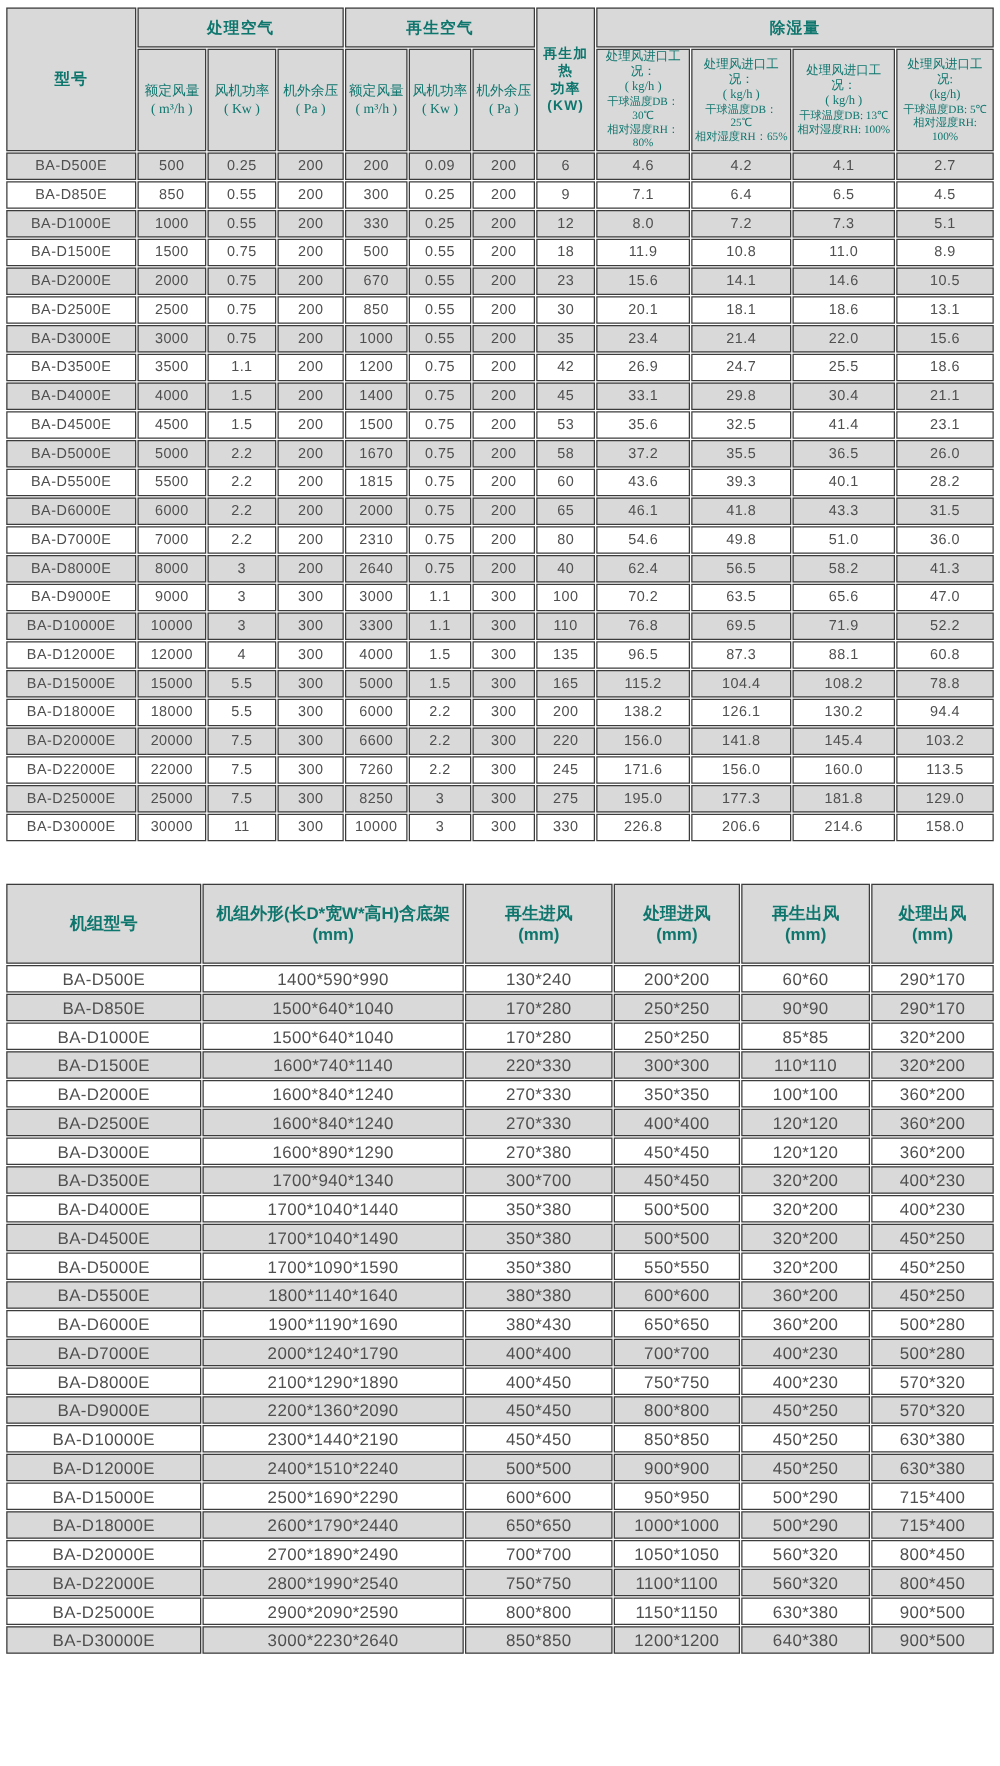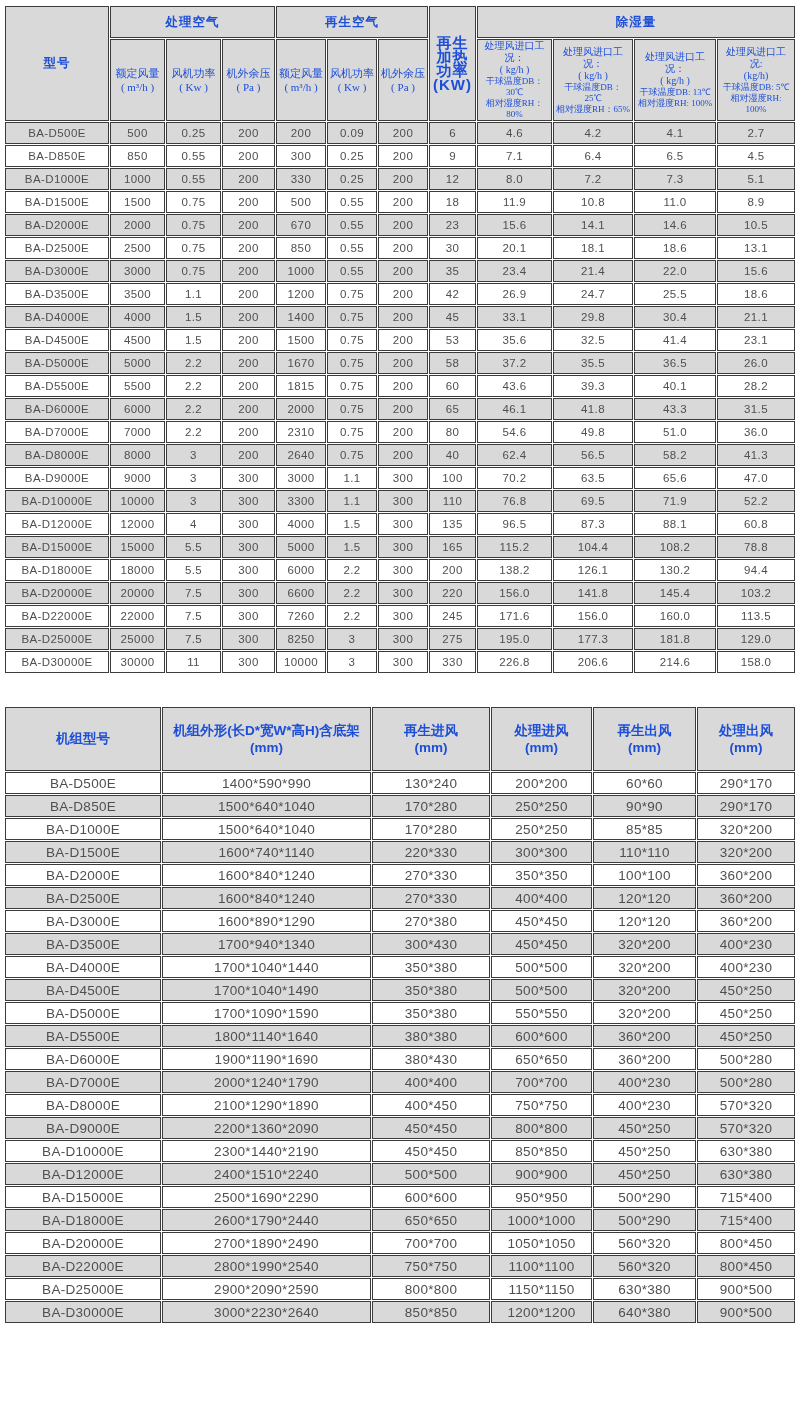"处理空气" thead th { color: #1d4ed8 -> #0f766e }
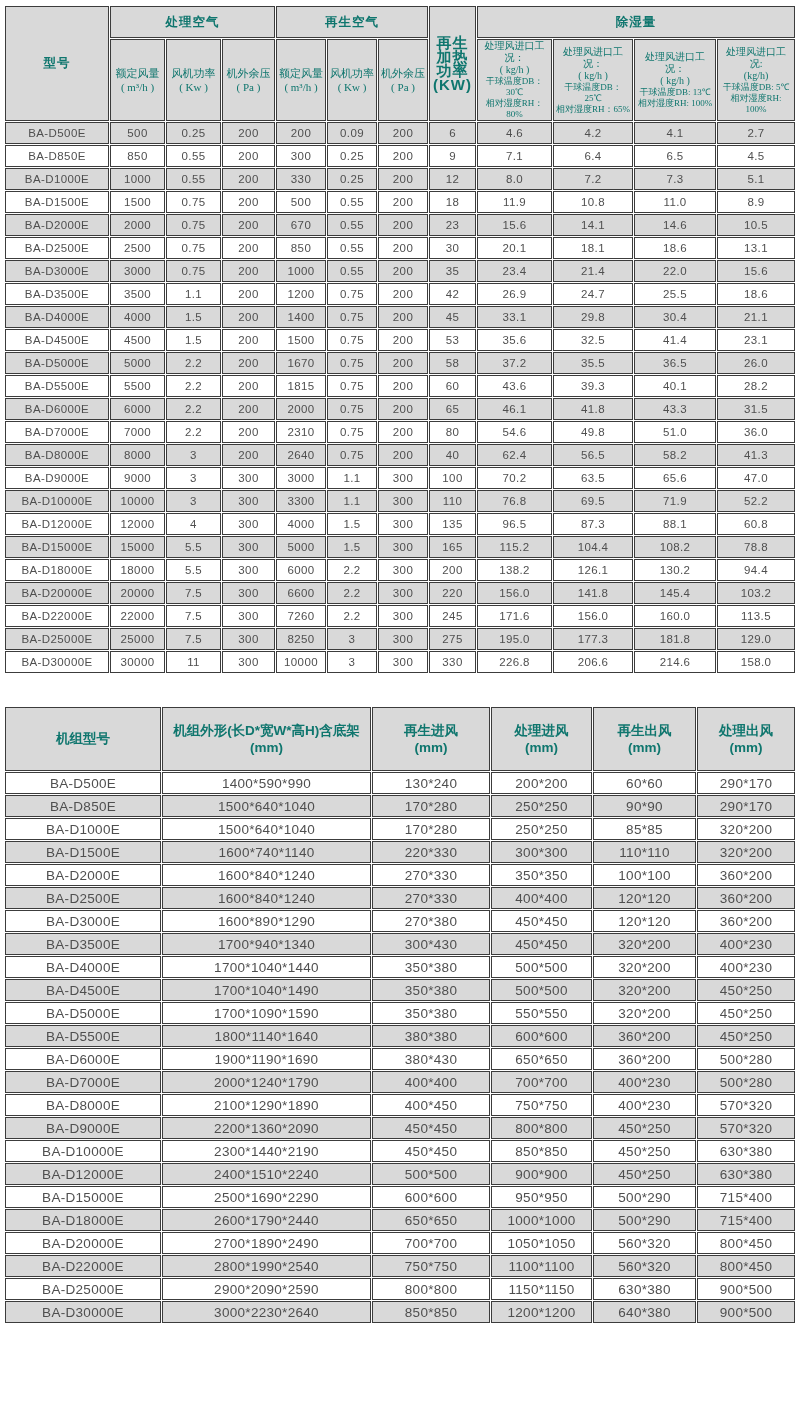"再生加热" .t1 .heat-line { font-size: 15px -> 11px }
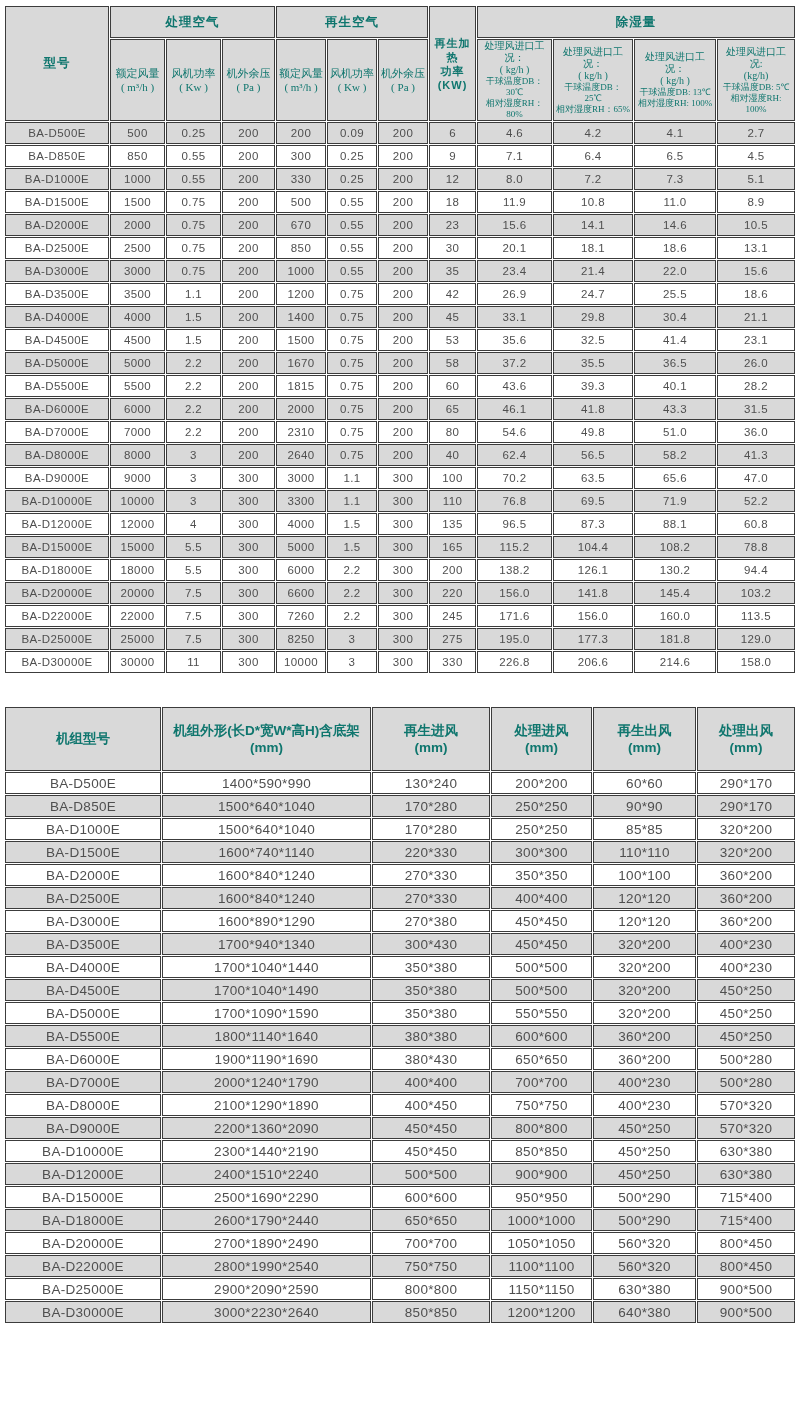"300*430" td { text: 430 -> 700 }
